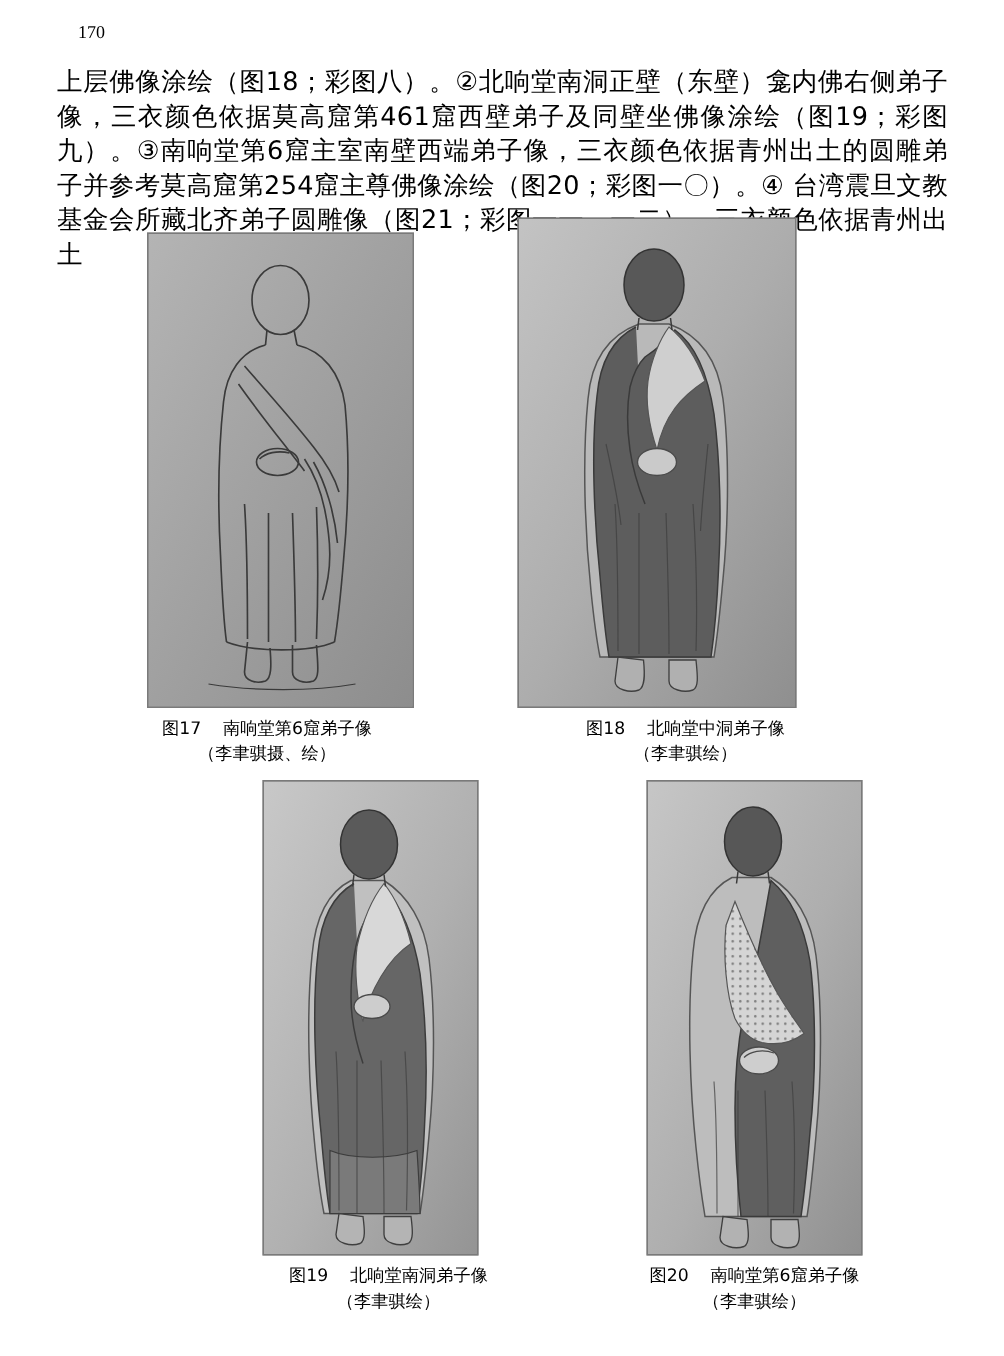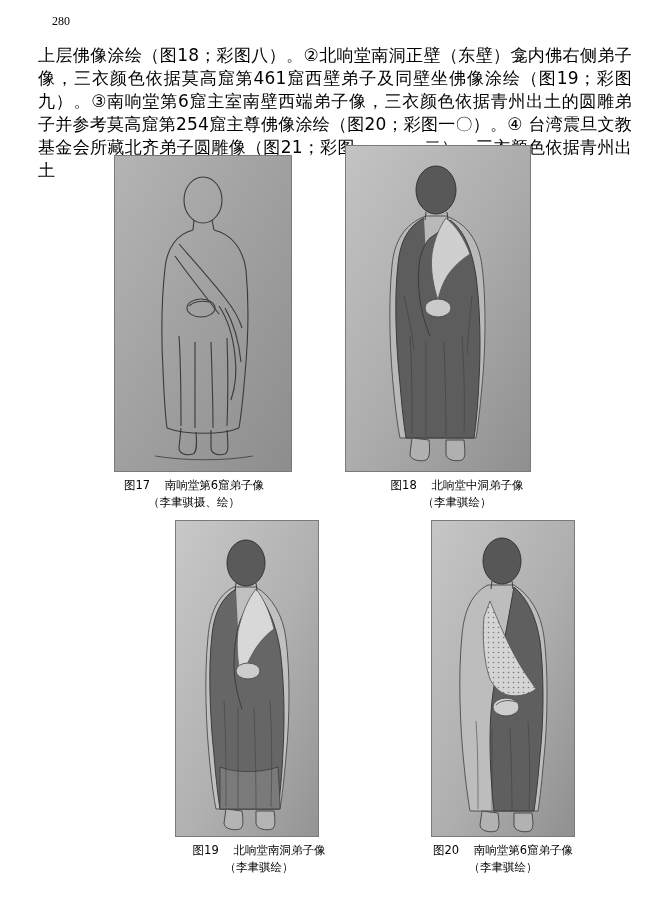"280" div.page-num { text: 280 -> 170 }
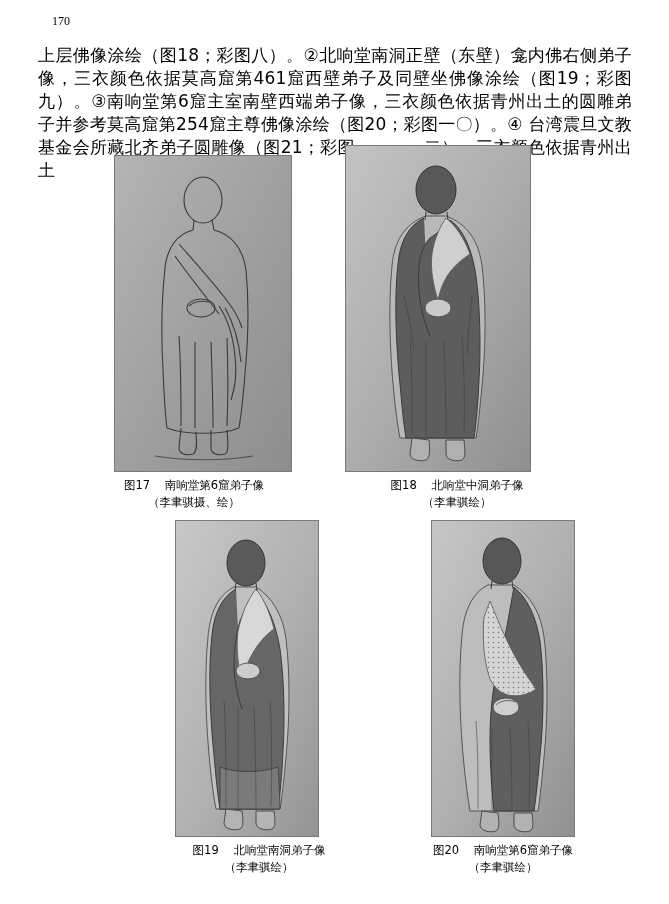"图17 南响堂第6窟弟子像" #fig17 { left: 114px -> 98px }
